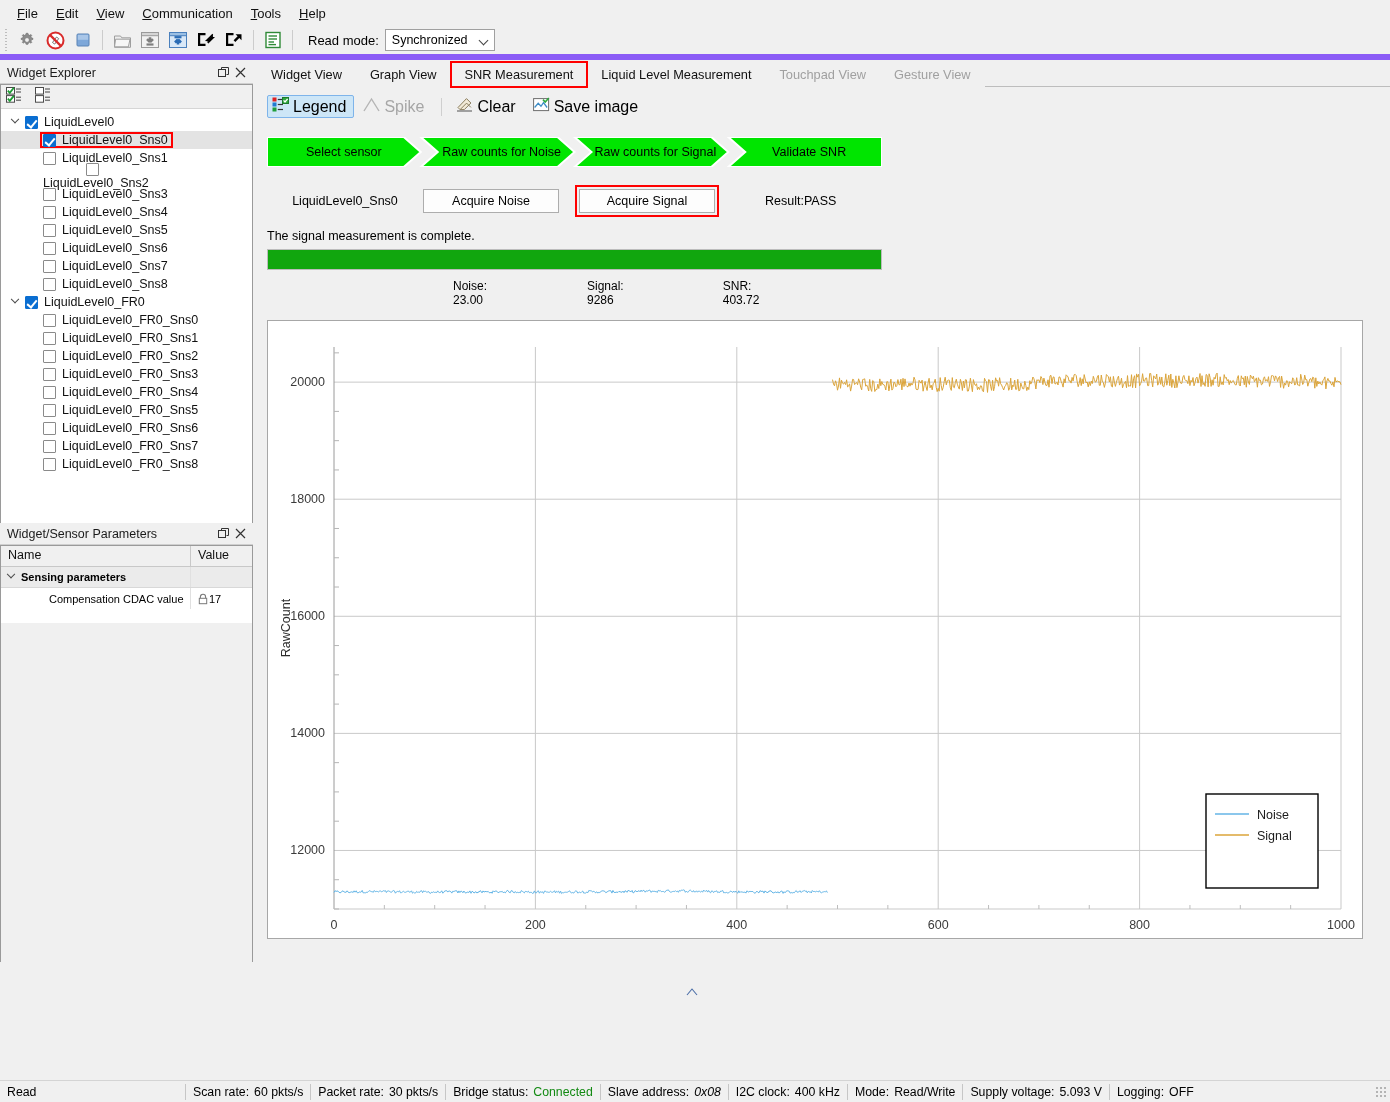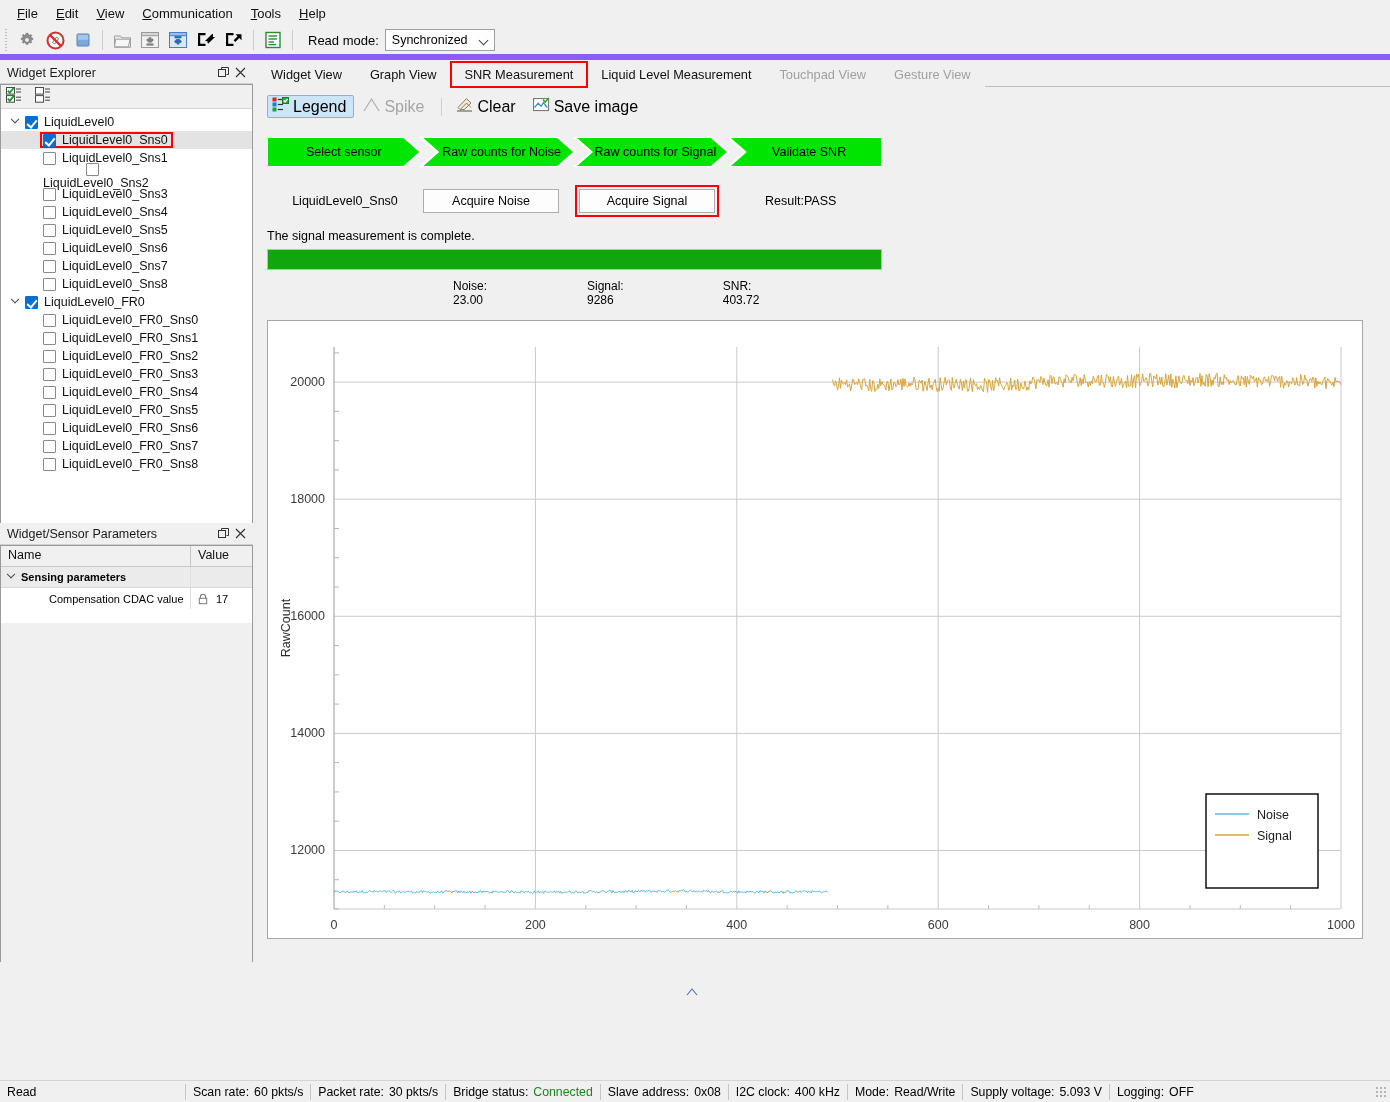"17" .grow .gval { gap: 7px -> 0 }
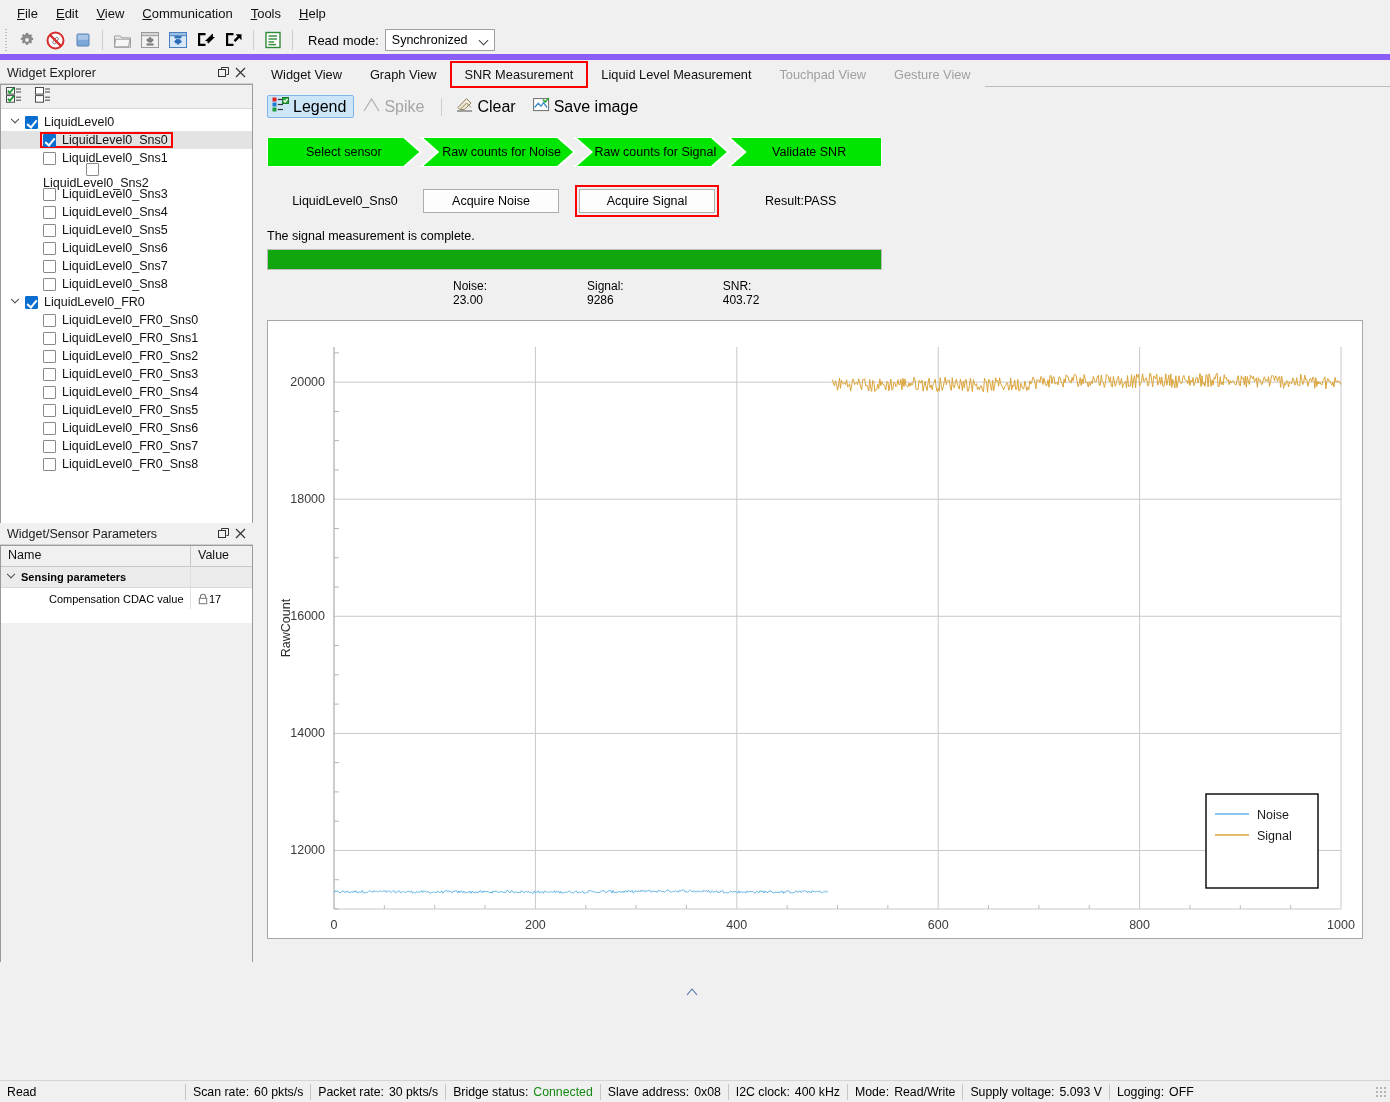"0x08" span.sb-val { font-style: none -> italic }
